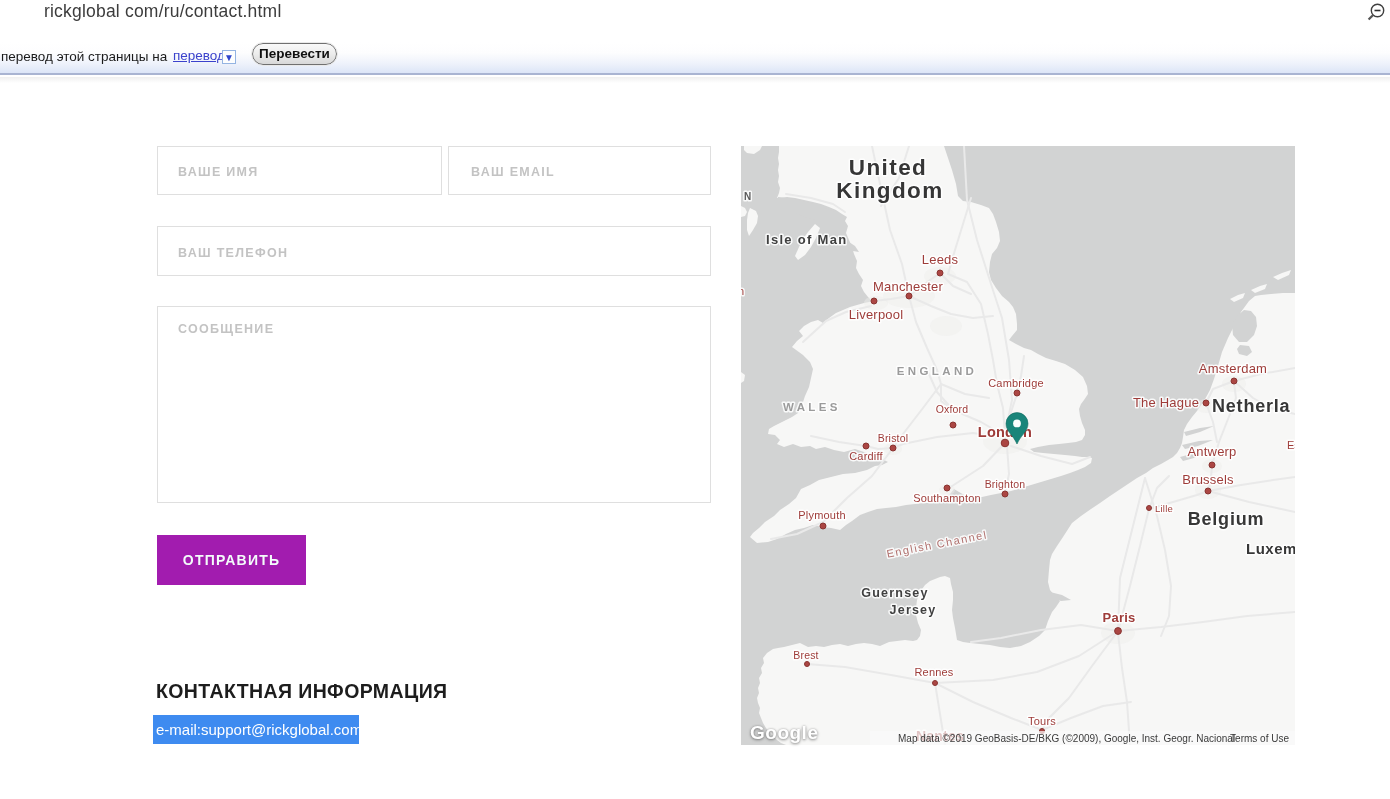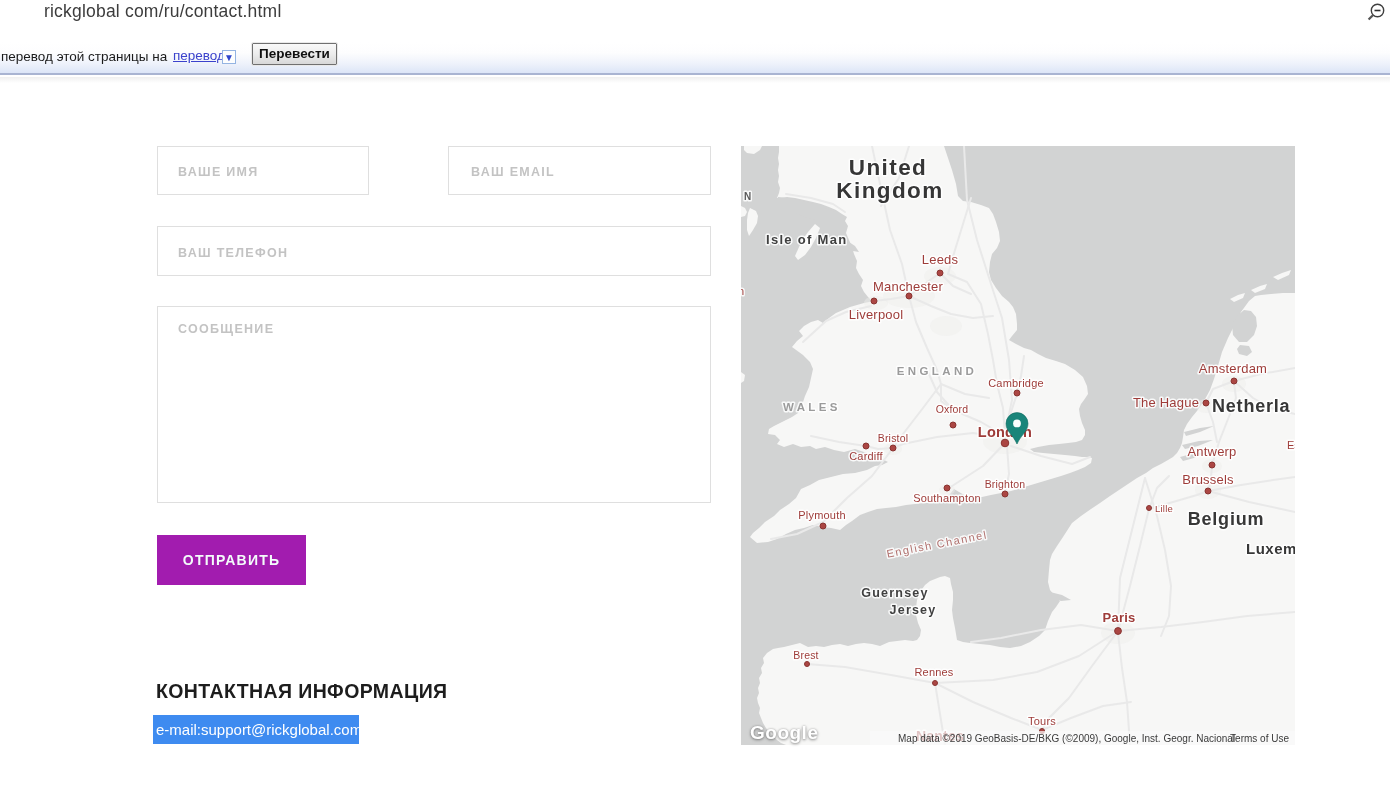"Перевести" .tbtn { border-radius: 1px -> 11px }
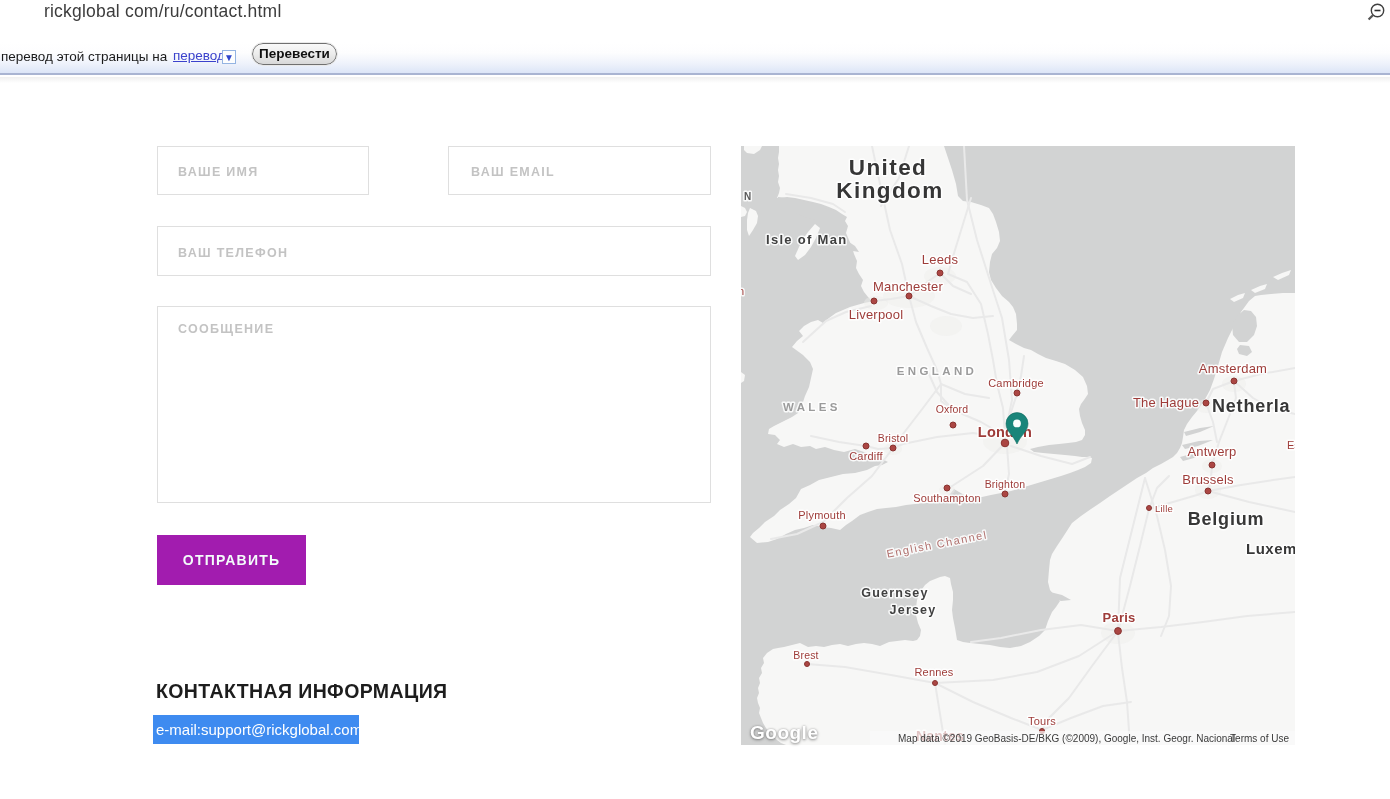"ВАШЕ ИМЯ" div.abs { width: 212px -> 285px }
